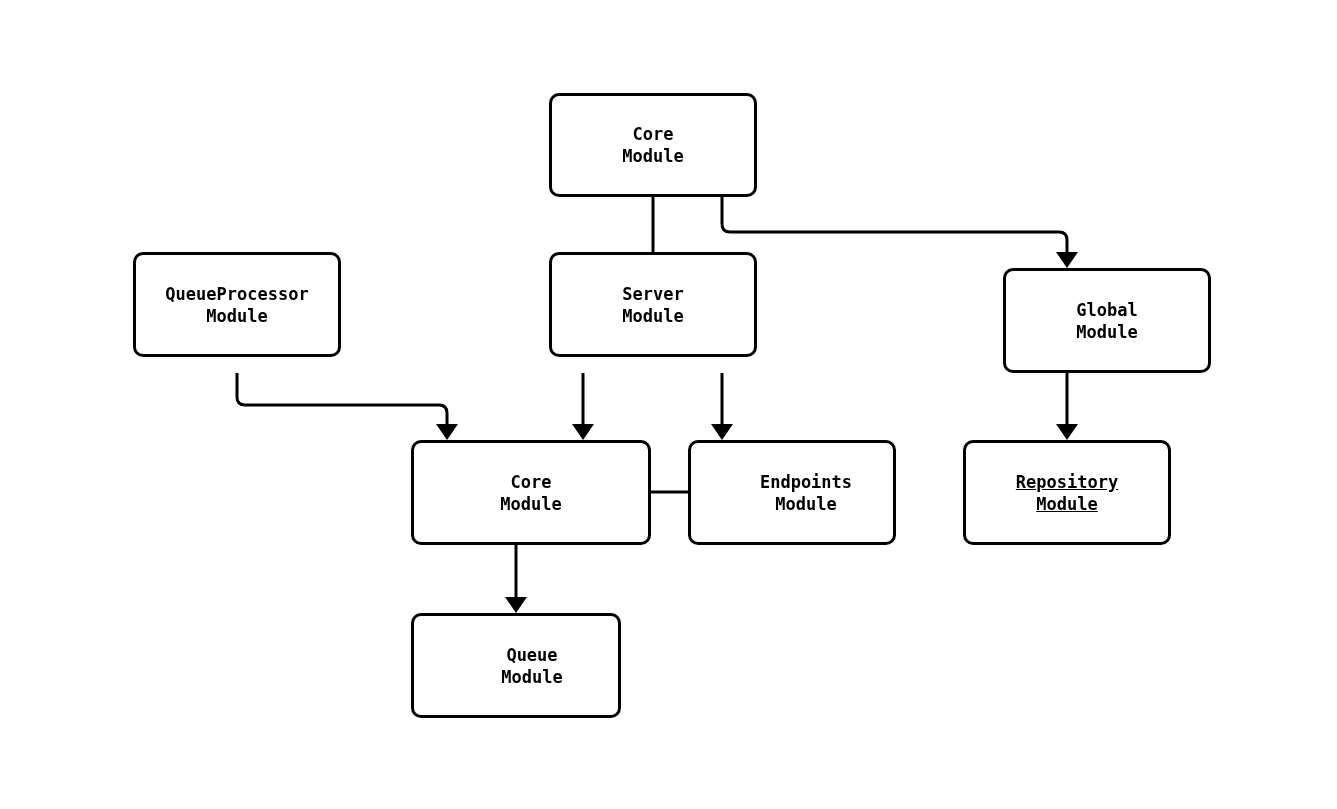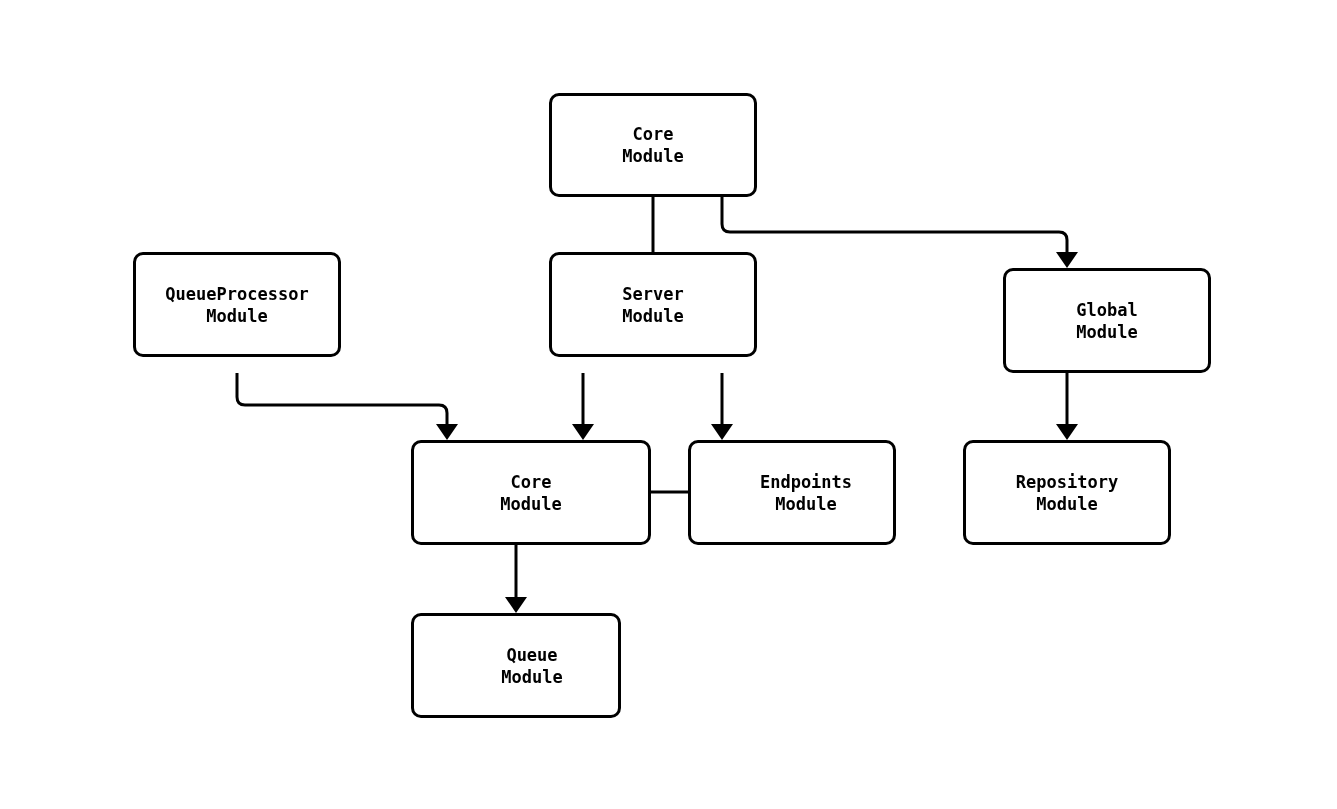"Repository" #node-repository { text-decoration: none -> underline }
